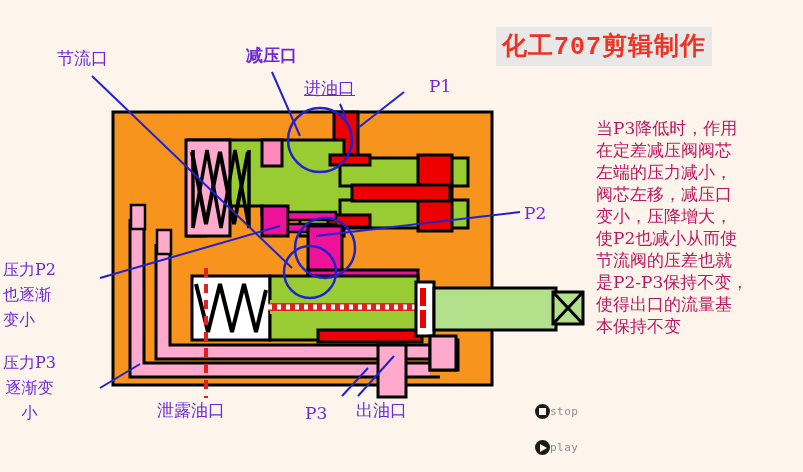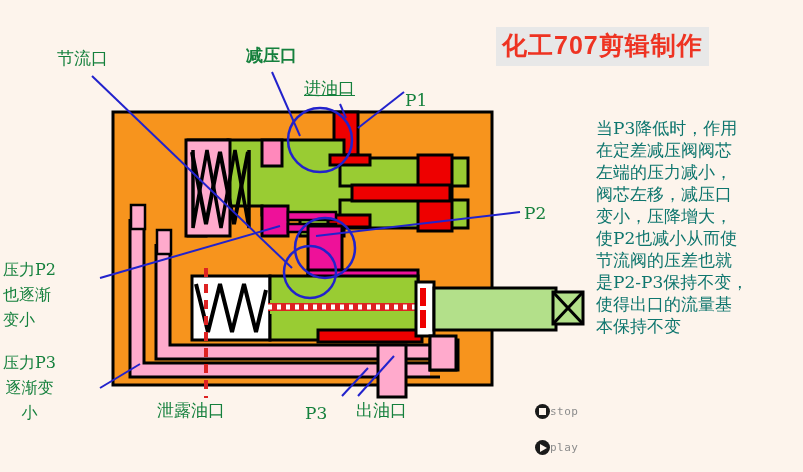"节流口" .label { color: #15803d -> #6d28d9 }
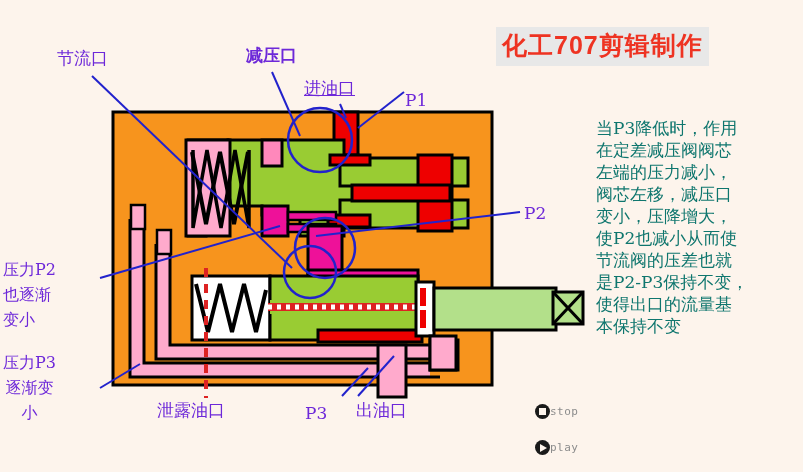"化工707剪辑制作" #watermark { font-family: Liberation Sans, sans-serif -> Liberation Mono, monospace }
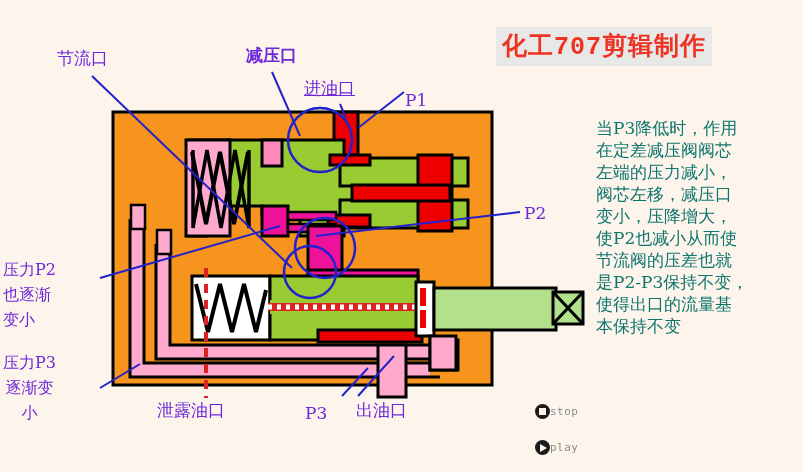"P1" #lbl-p1 { left: 405px -> 429px; margin-top: 14px -> none }
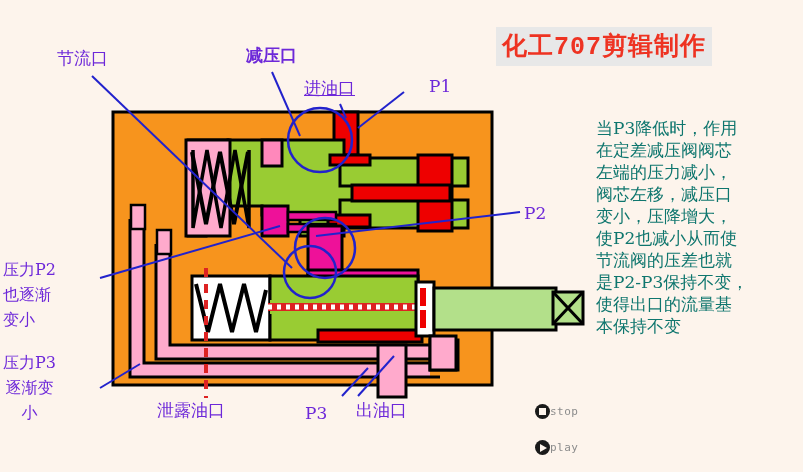"当P3降低时，作用" #desc { color: #0f766e -> #be185d }
